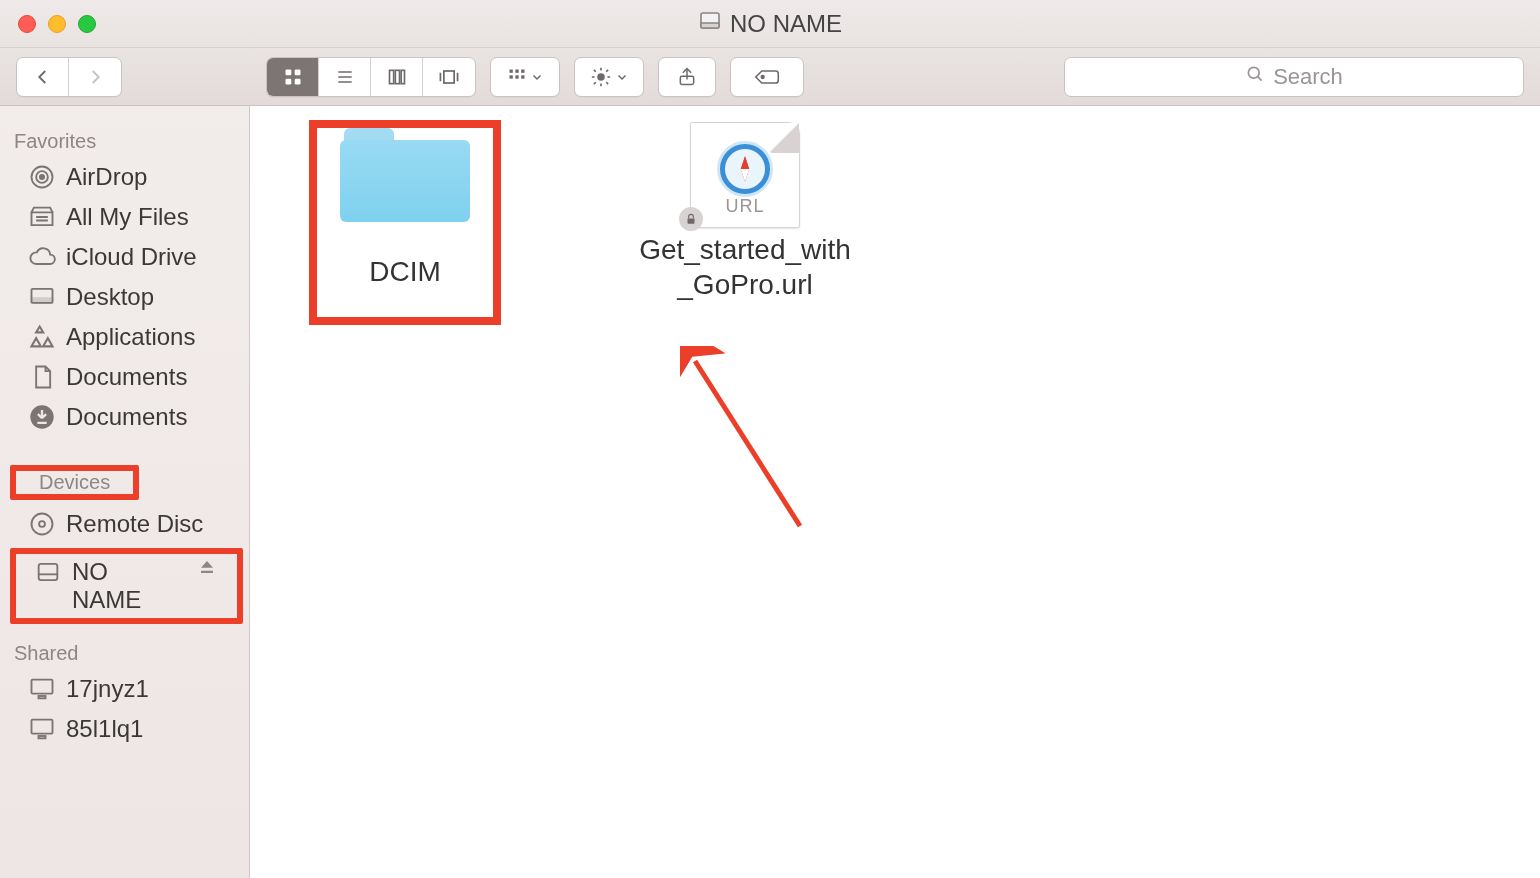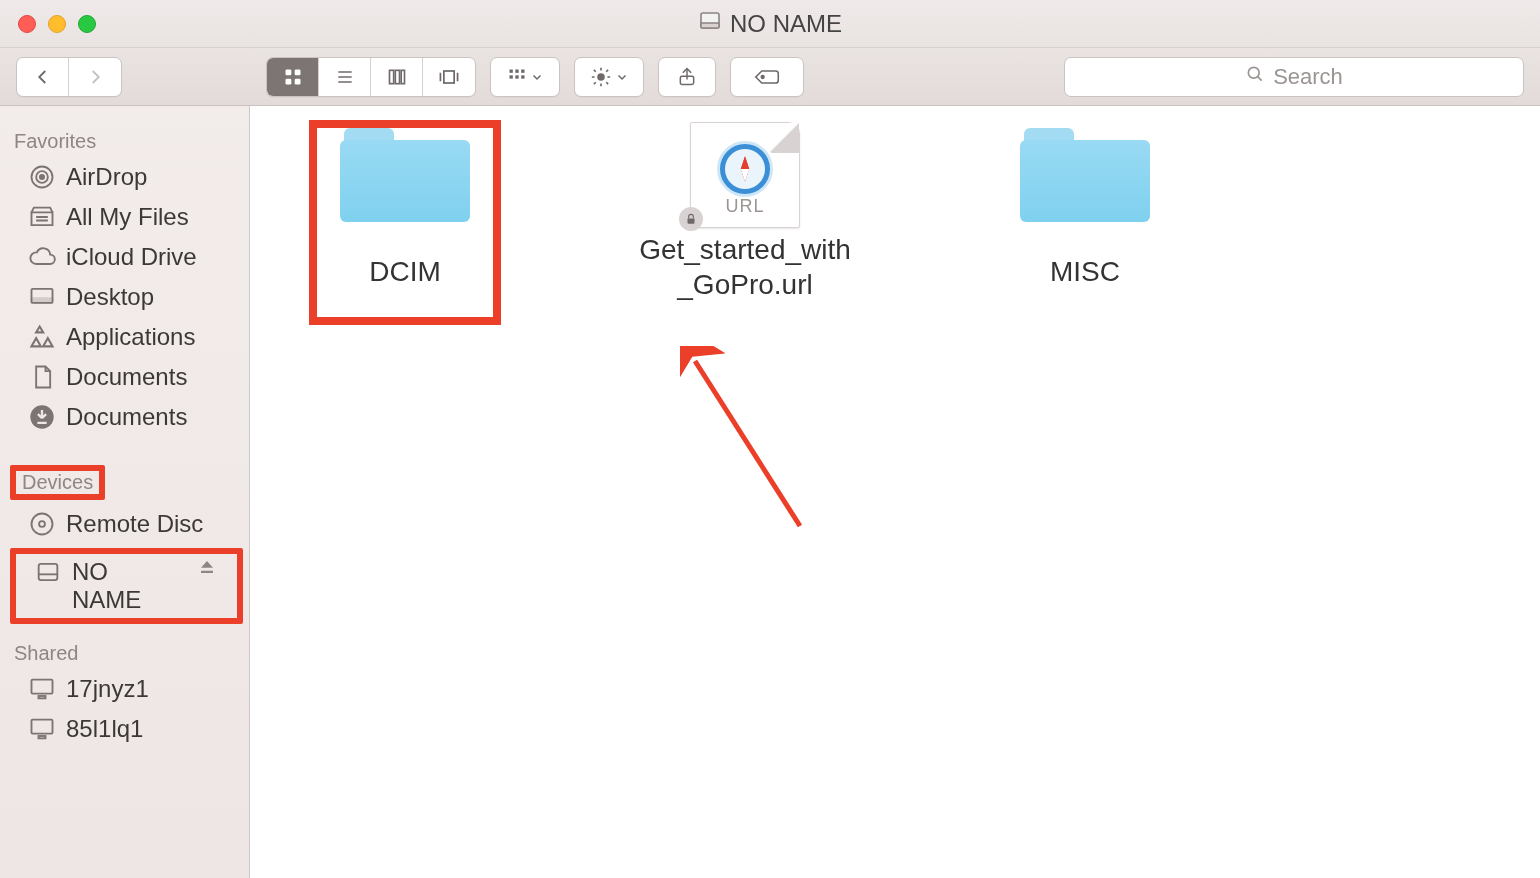"MISC" div.file { html: <div> <div></div> <div>MISC</div> </div> -> none }
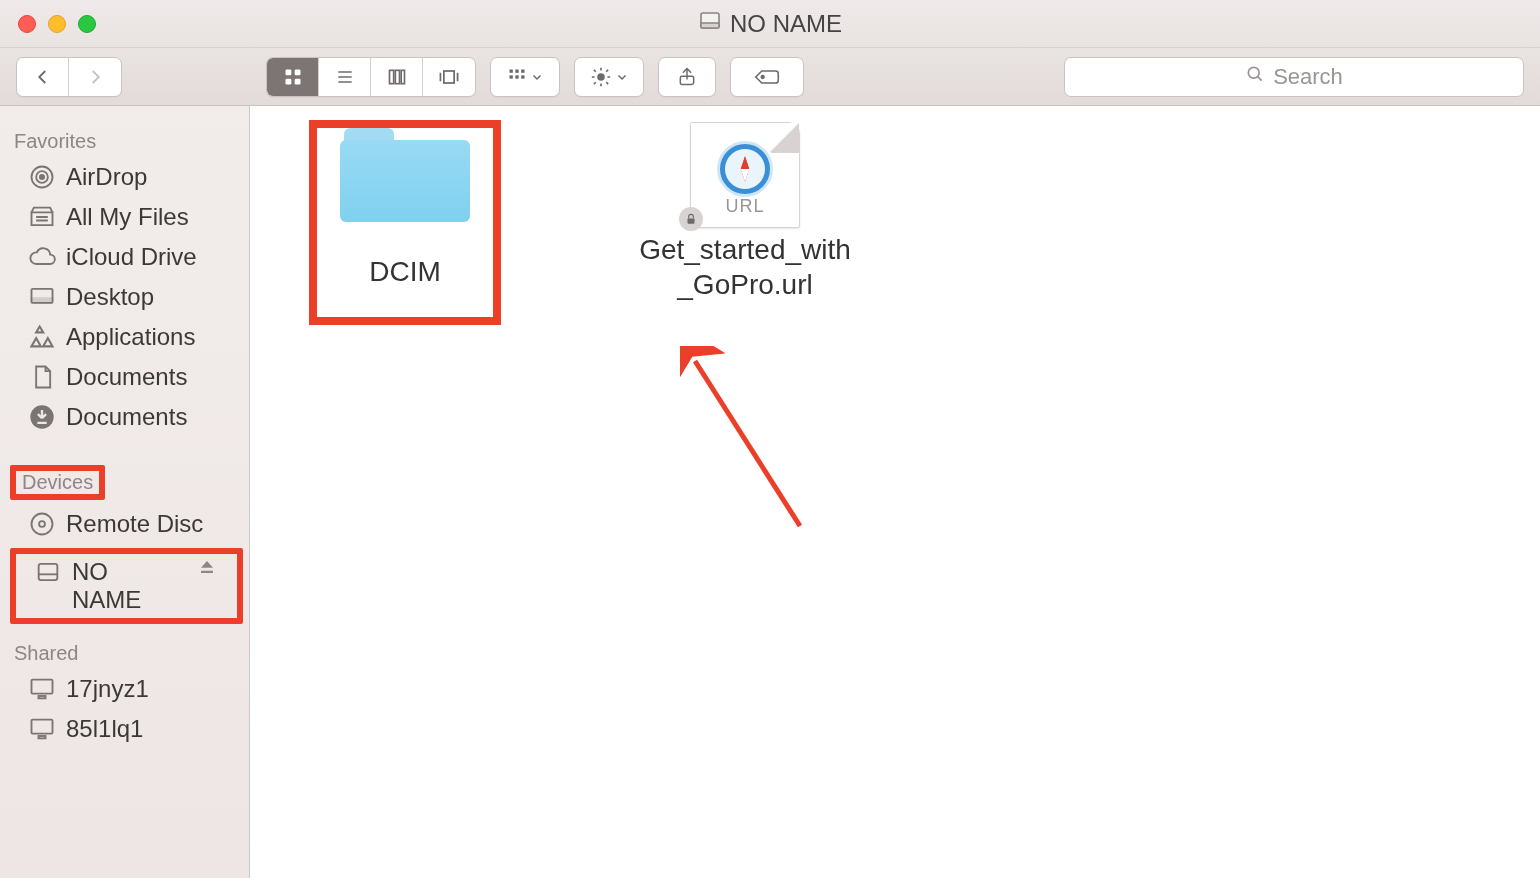"Devices" .hl-devices { padding: 0 6px -> 0 23px }
